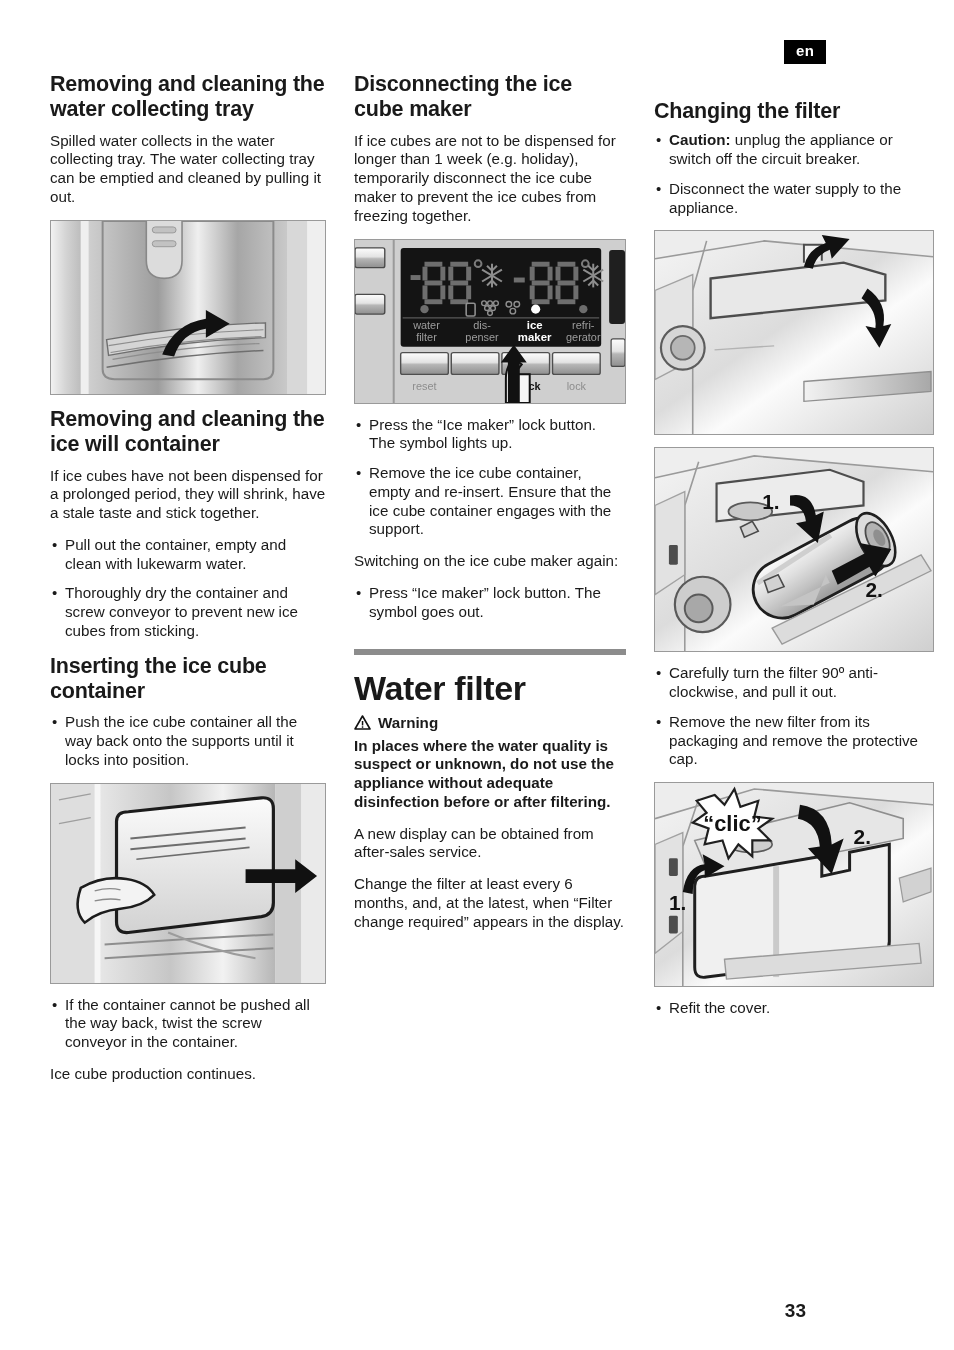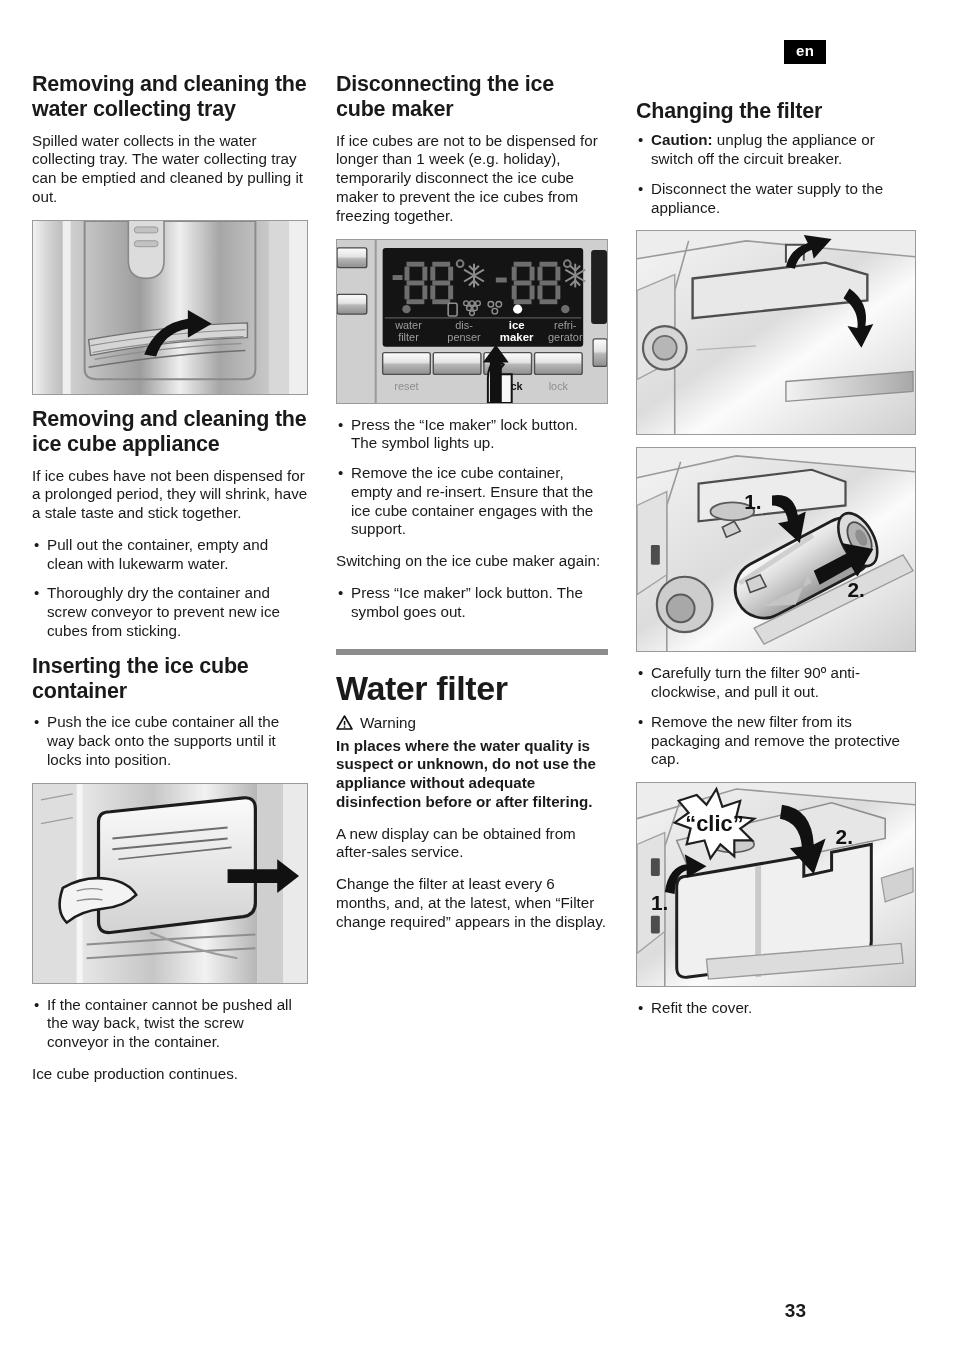"Removing and cleaning the water" .cols { left: 32px -> 50px }
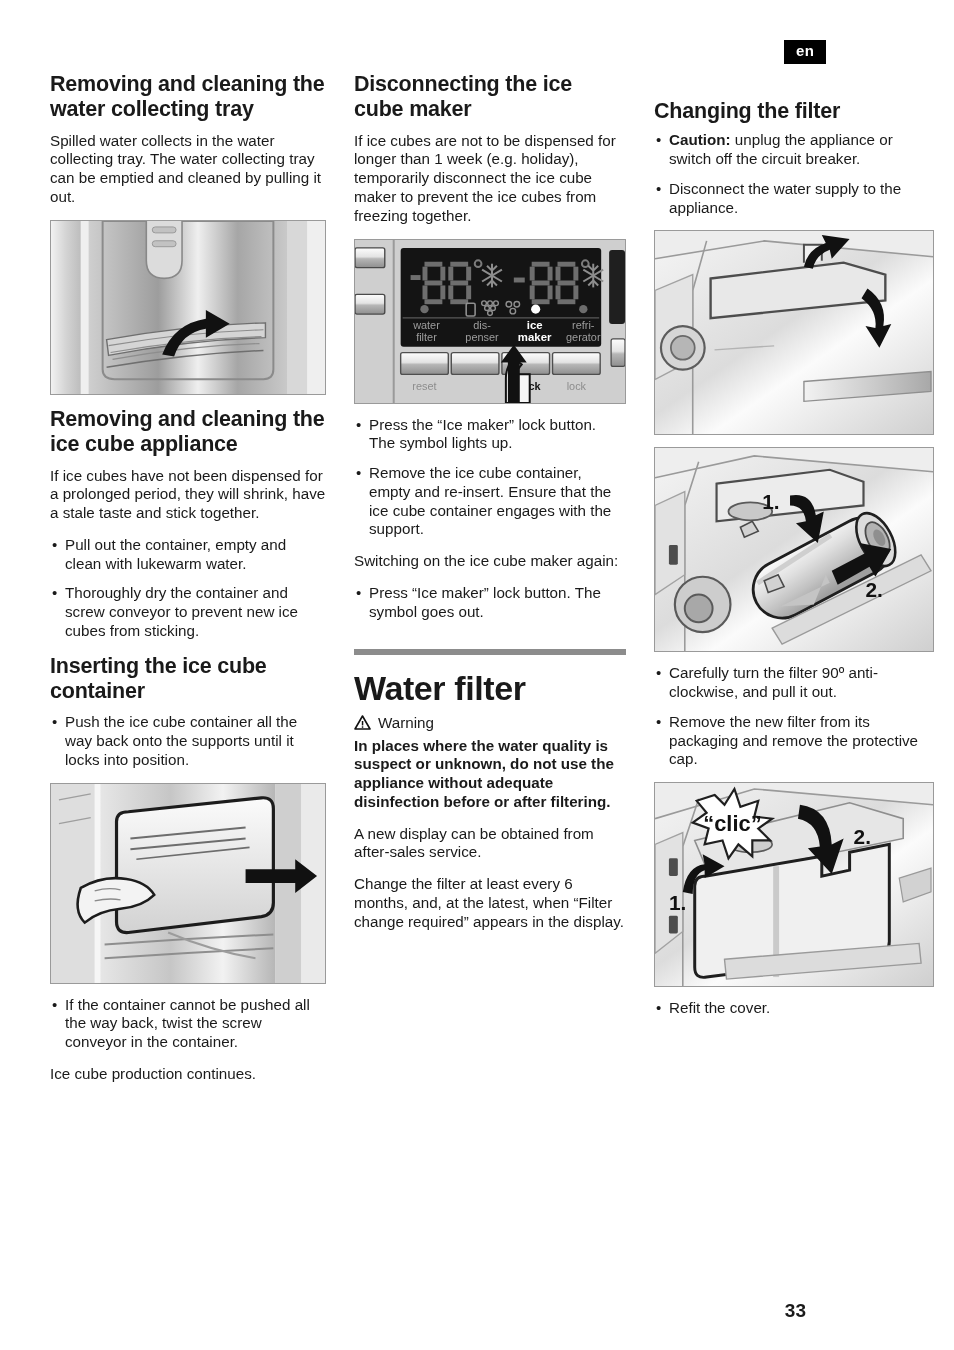"Removing and cleaning the ice" h2.head { text: cube appliance -> will container }
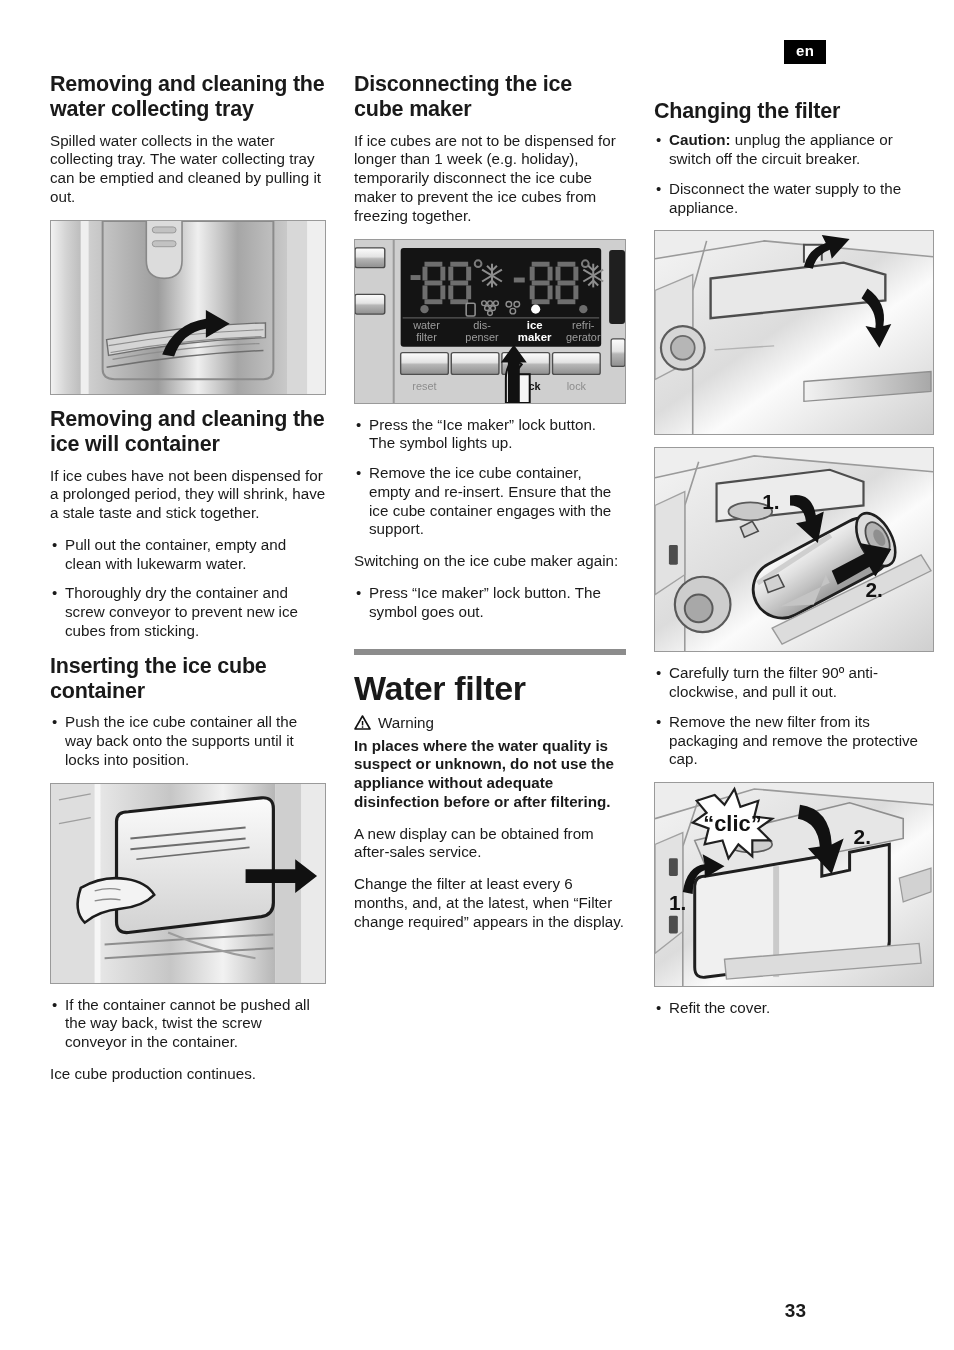"Warning" .warn-line { font-weight: normal -> bold }
